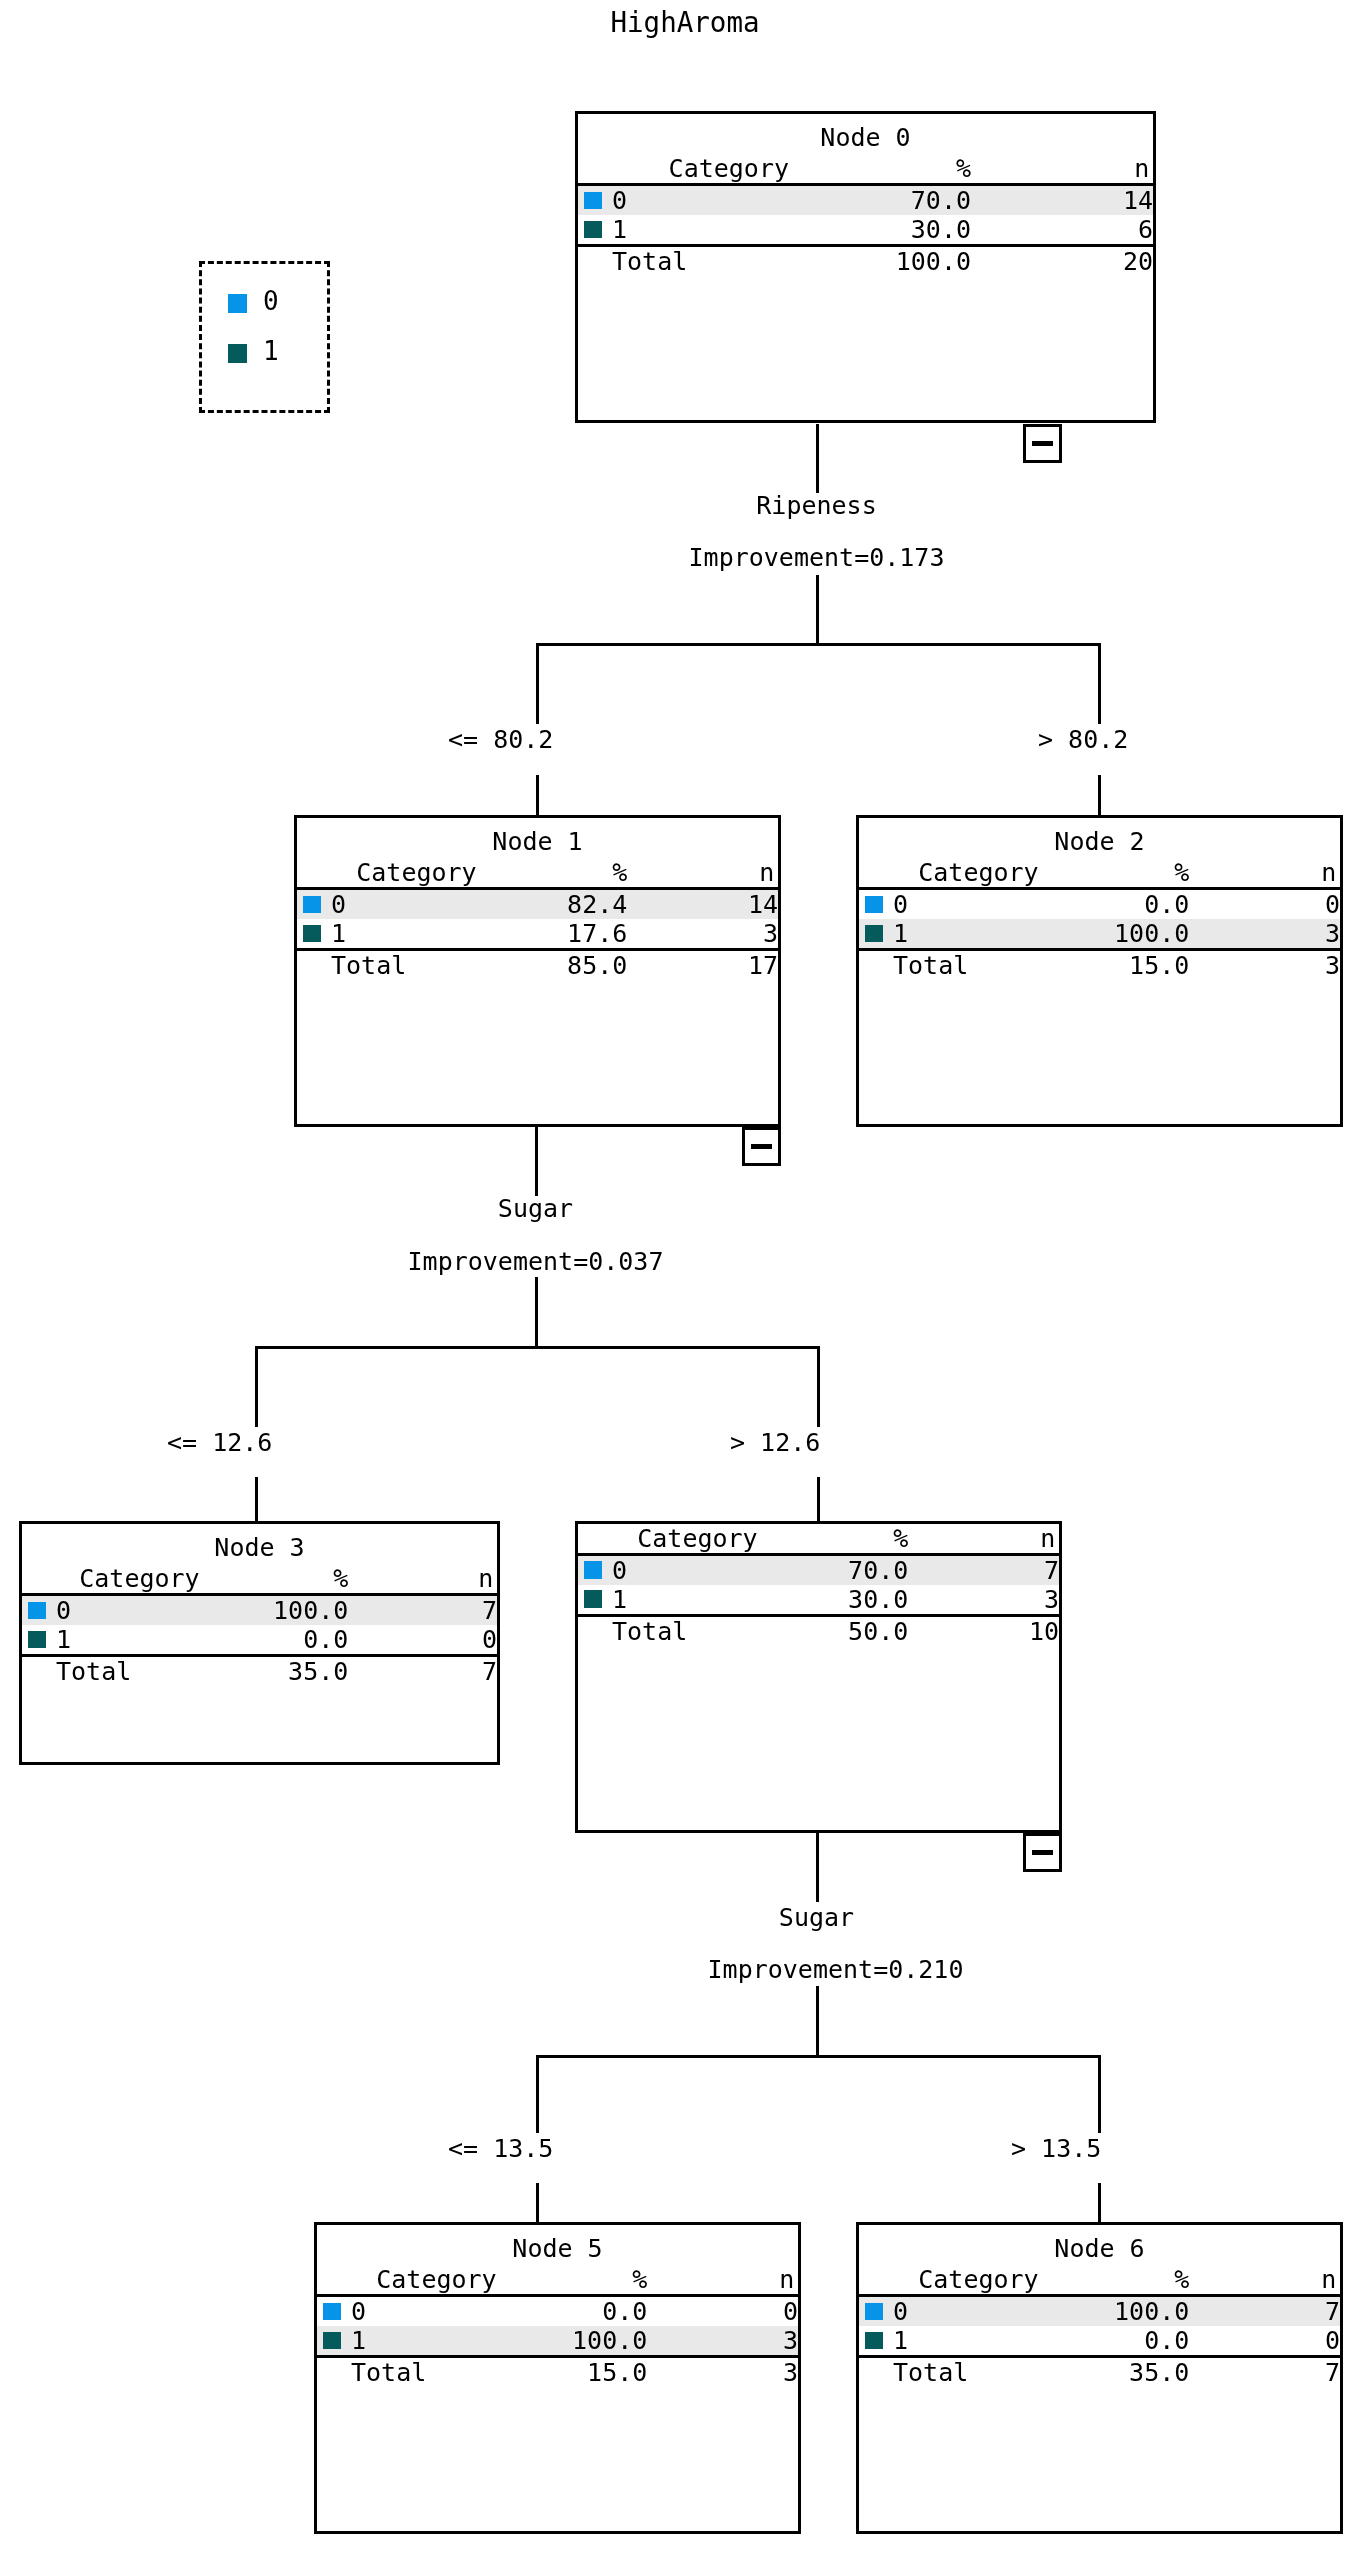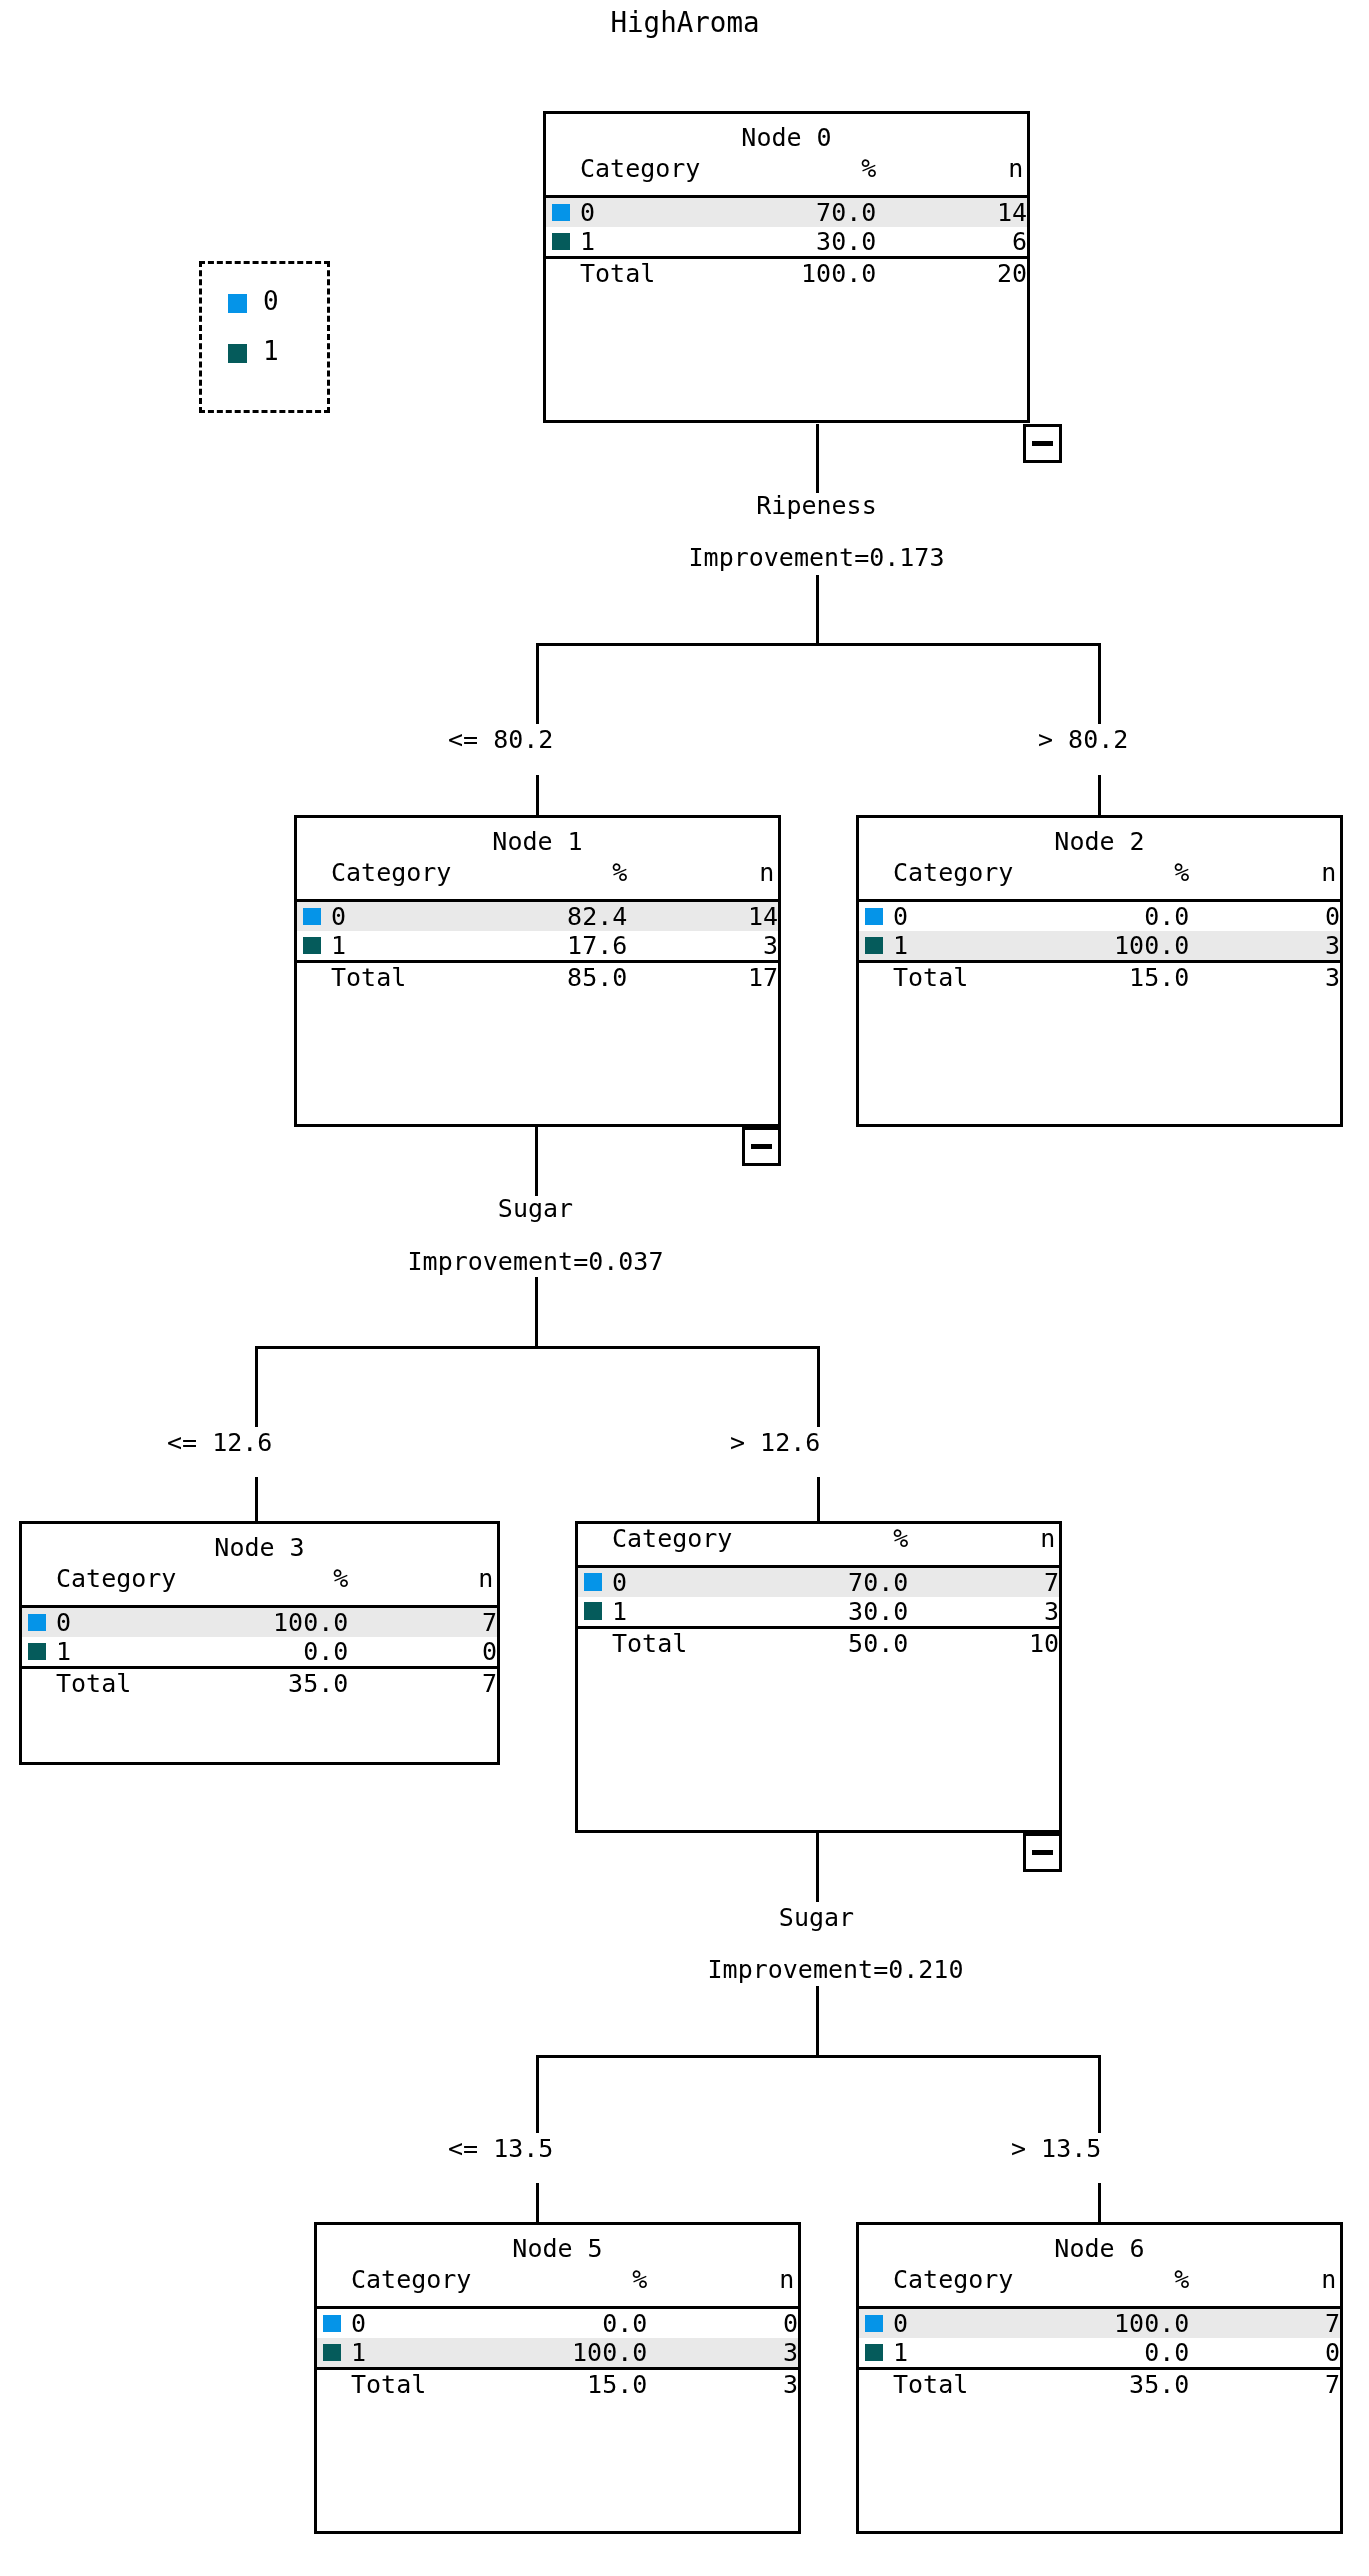"Node 0" div.node { left: 543px -> 575px; width: 487px -> 581px }
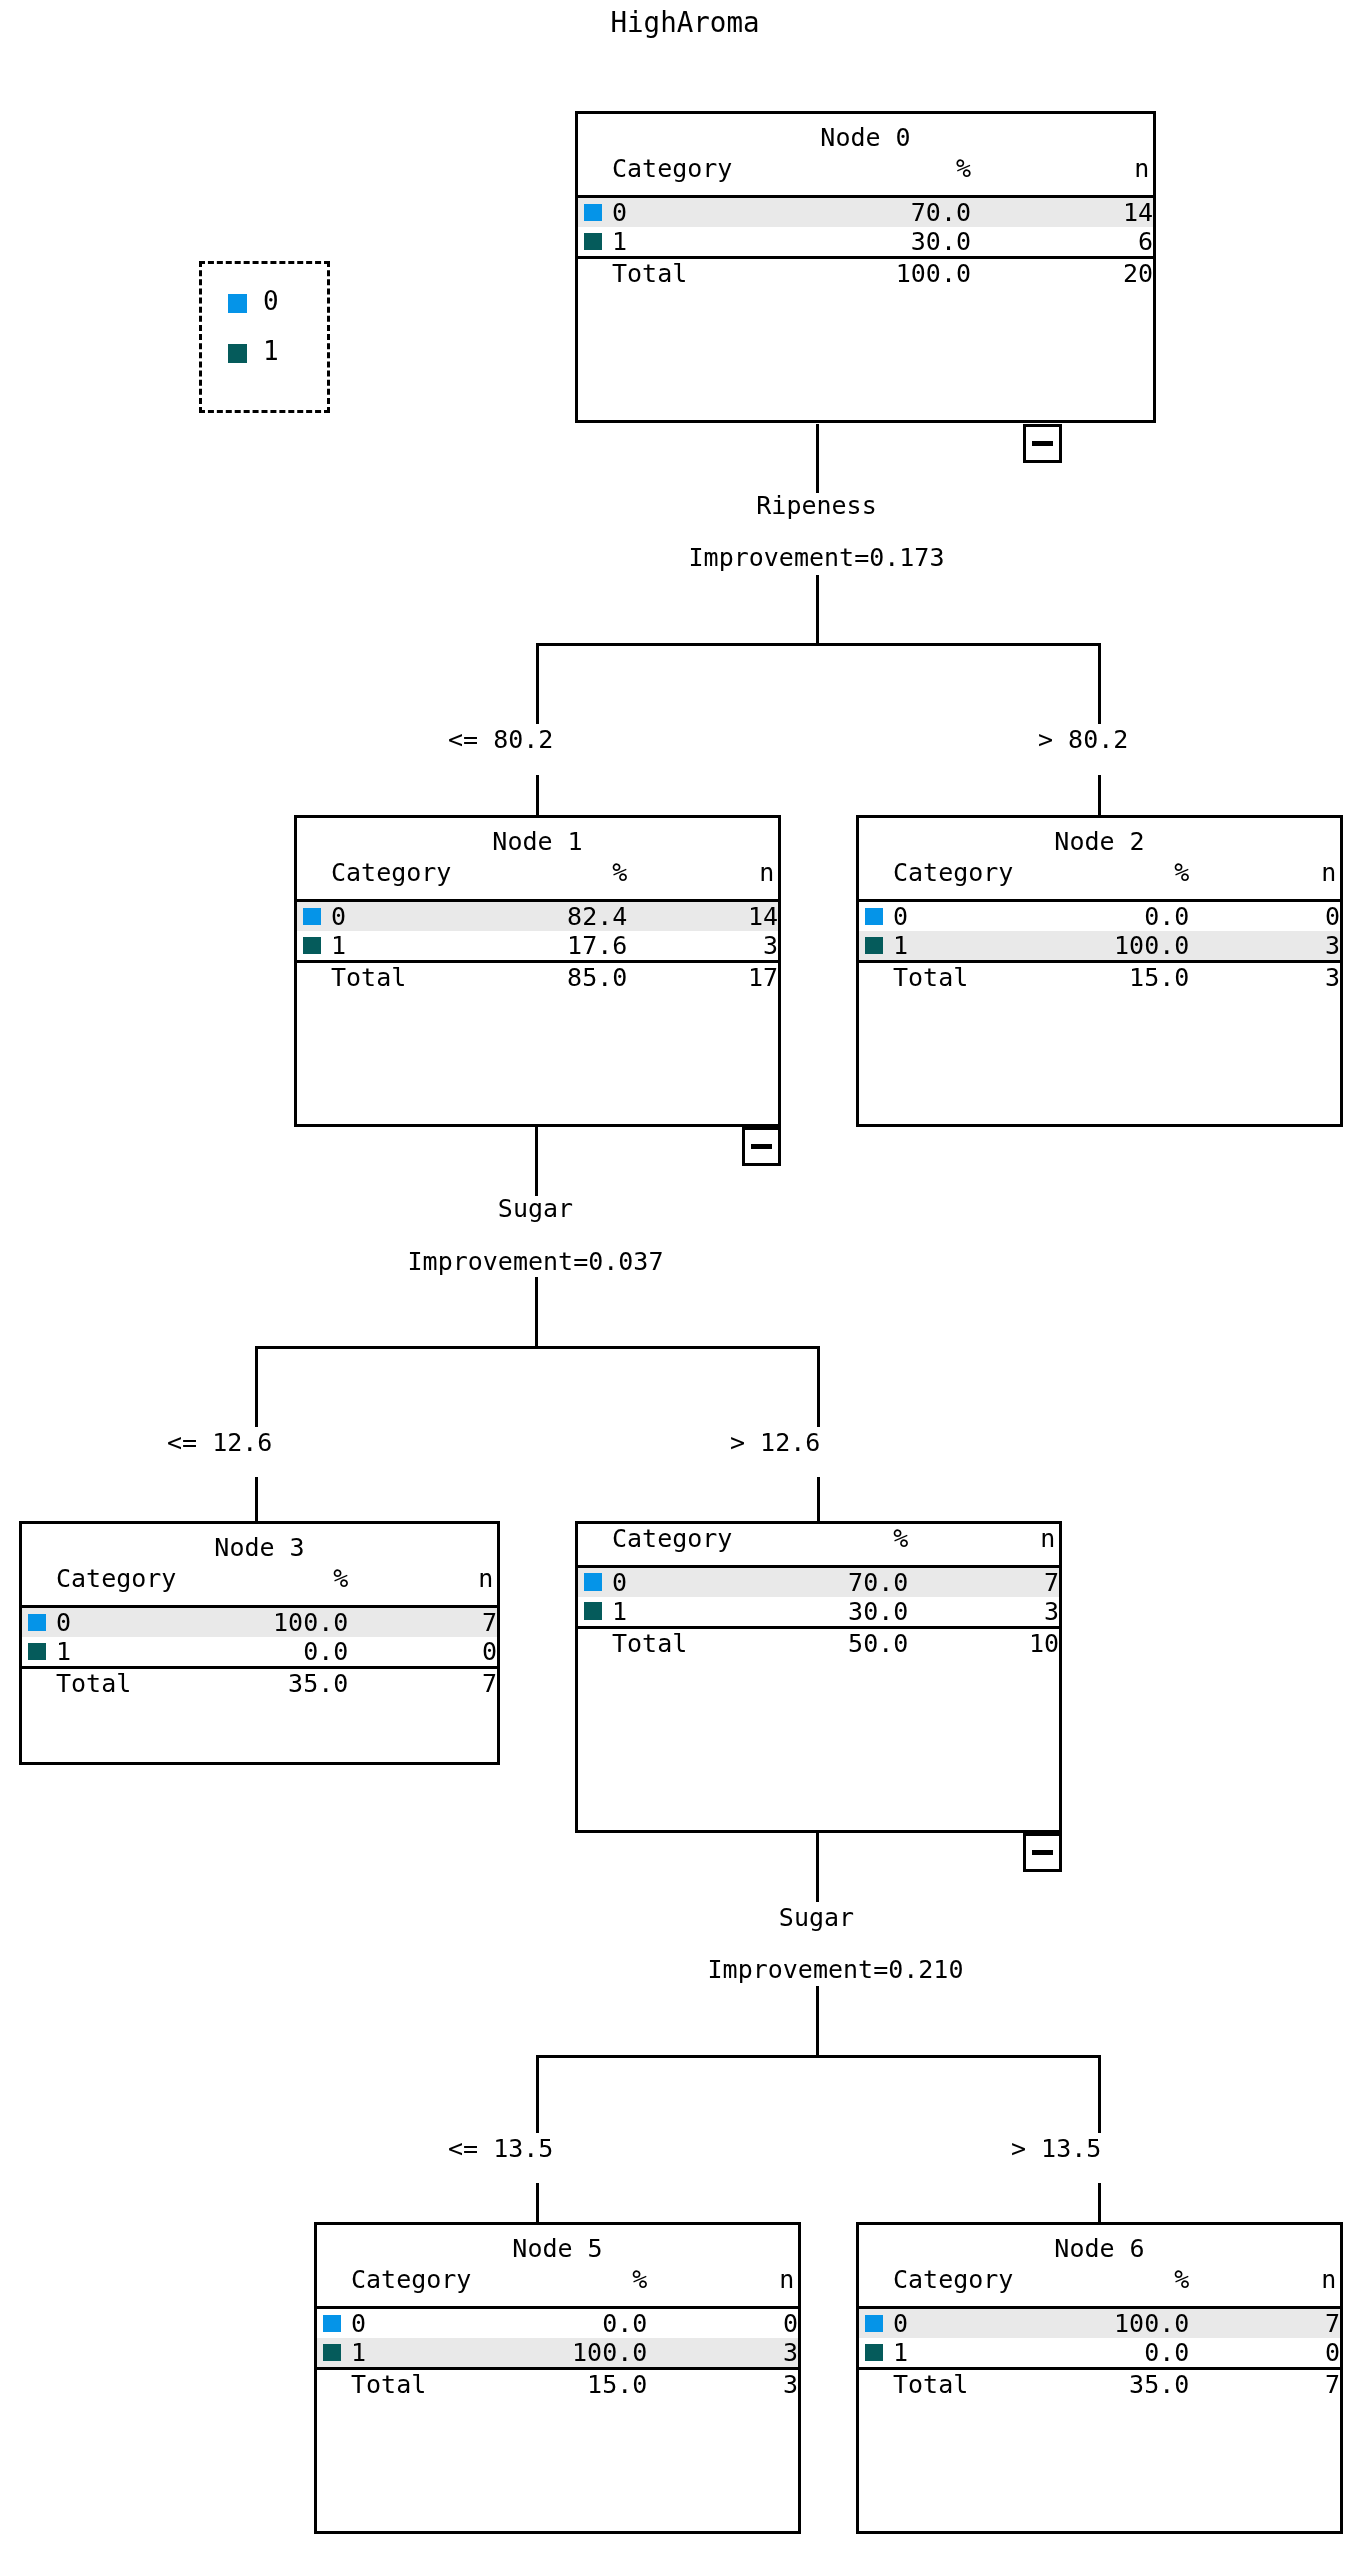"Category" tr.head-row th { padding-bottom: 12px -> 0px; text-align: none -> right }
